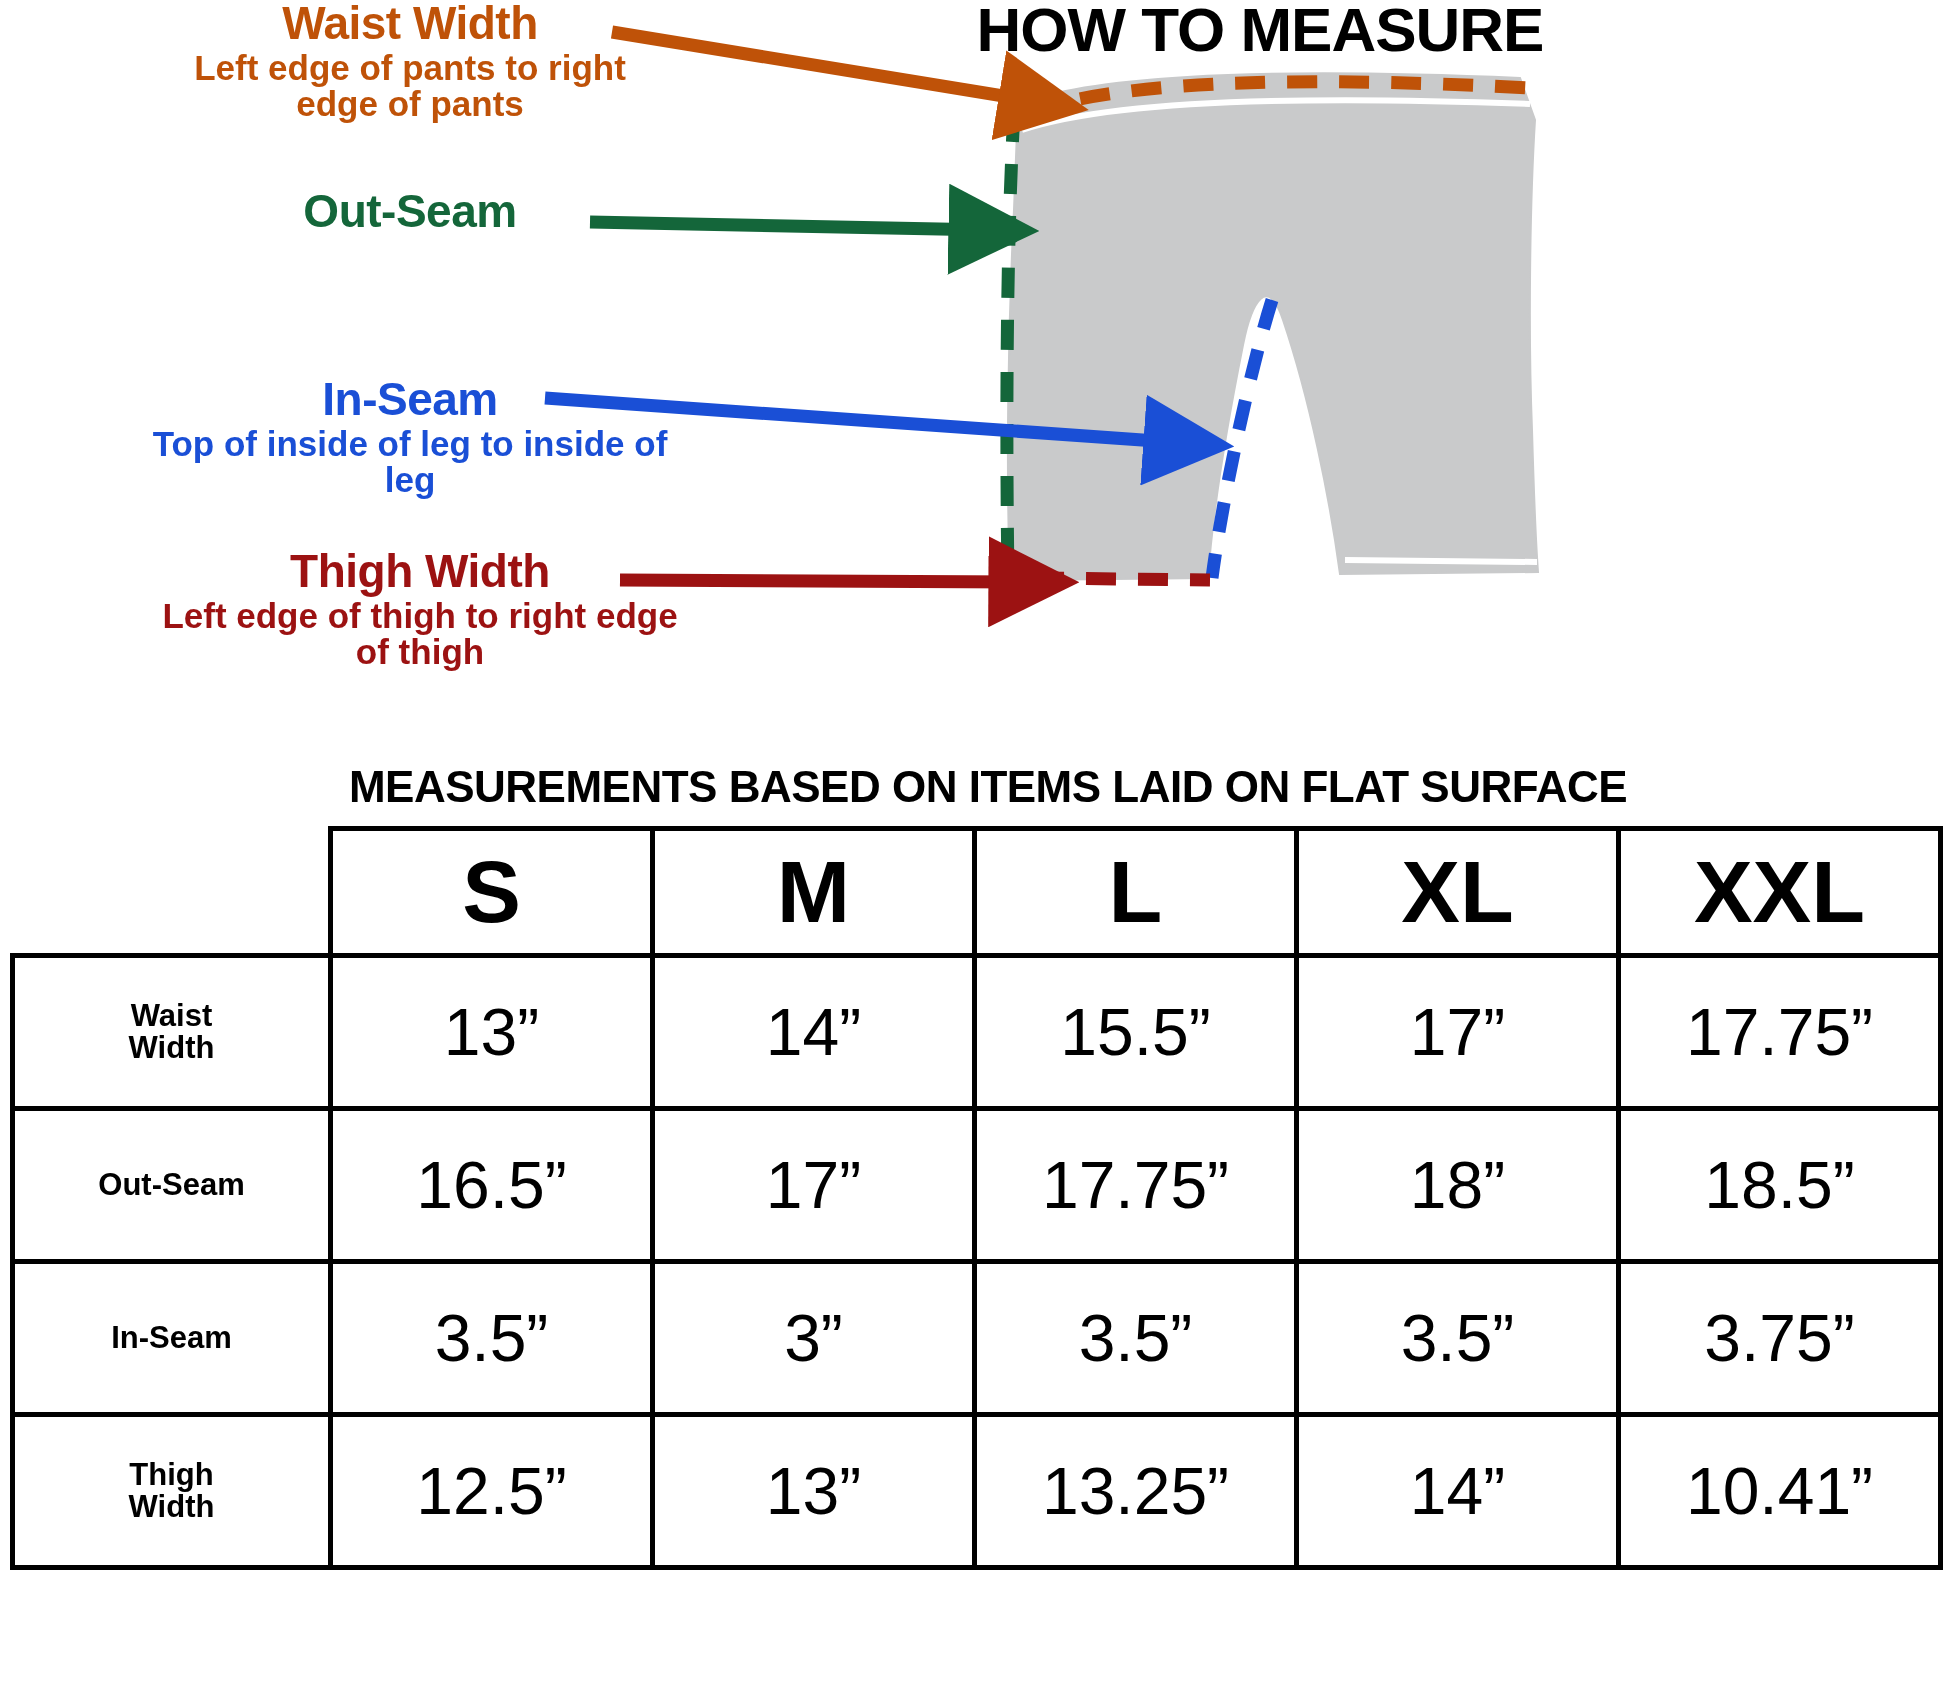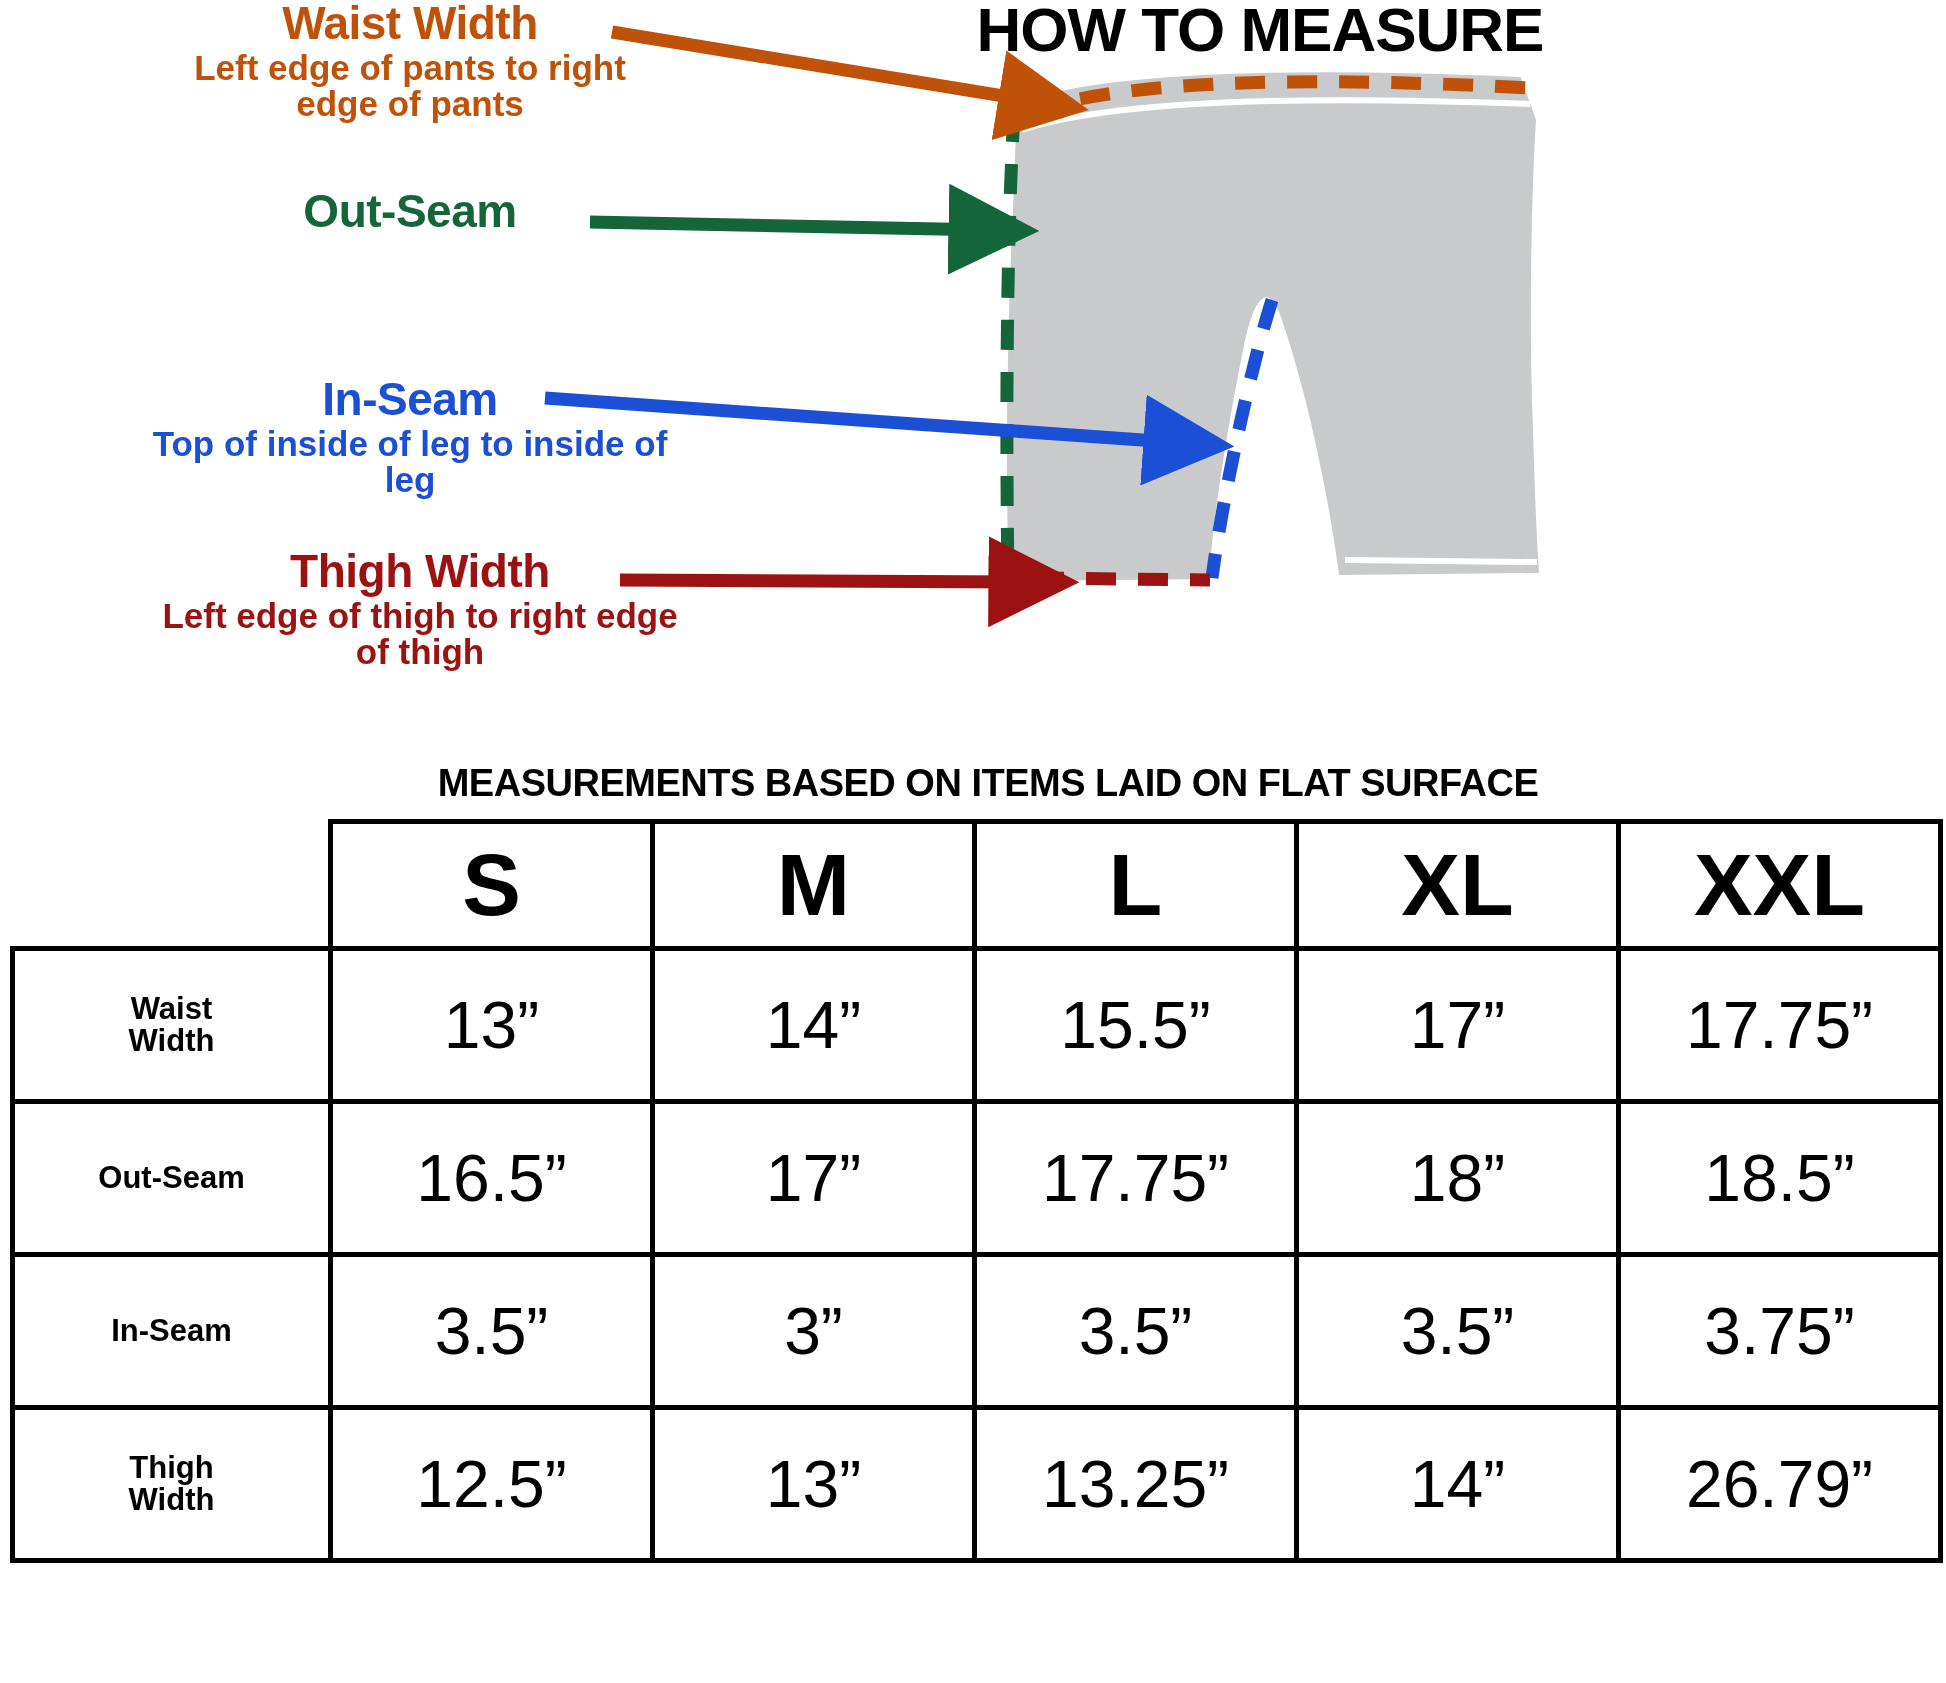"MEASUREMENTS BASED ON ITEMS LAID" #table-caption { font-size: 38px -> 44px }
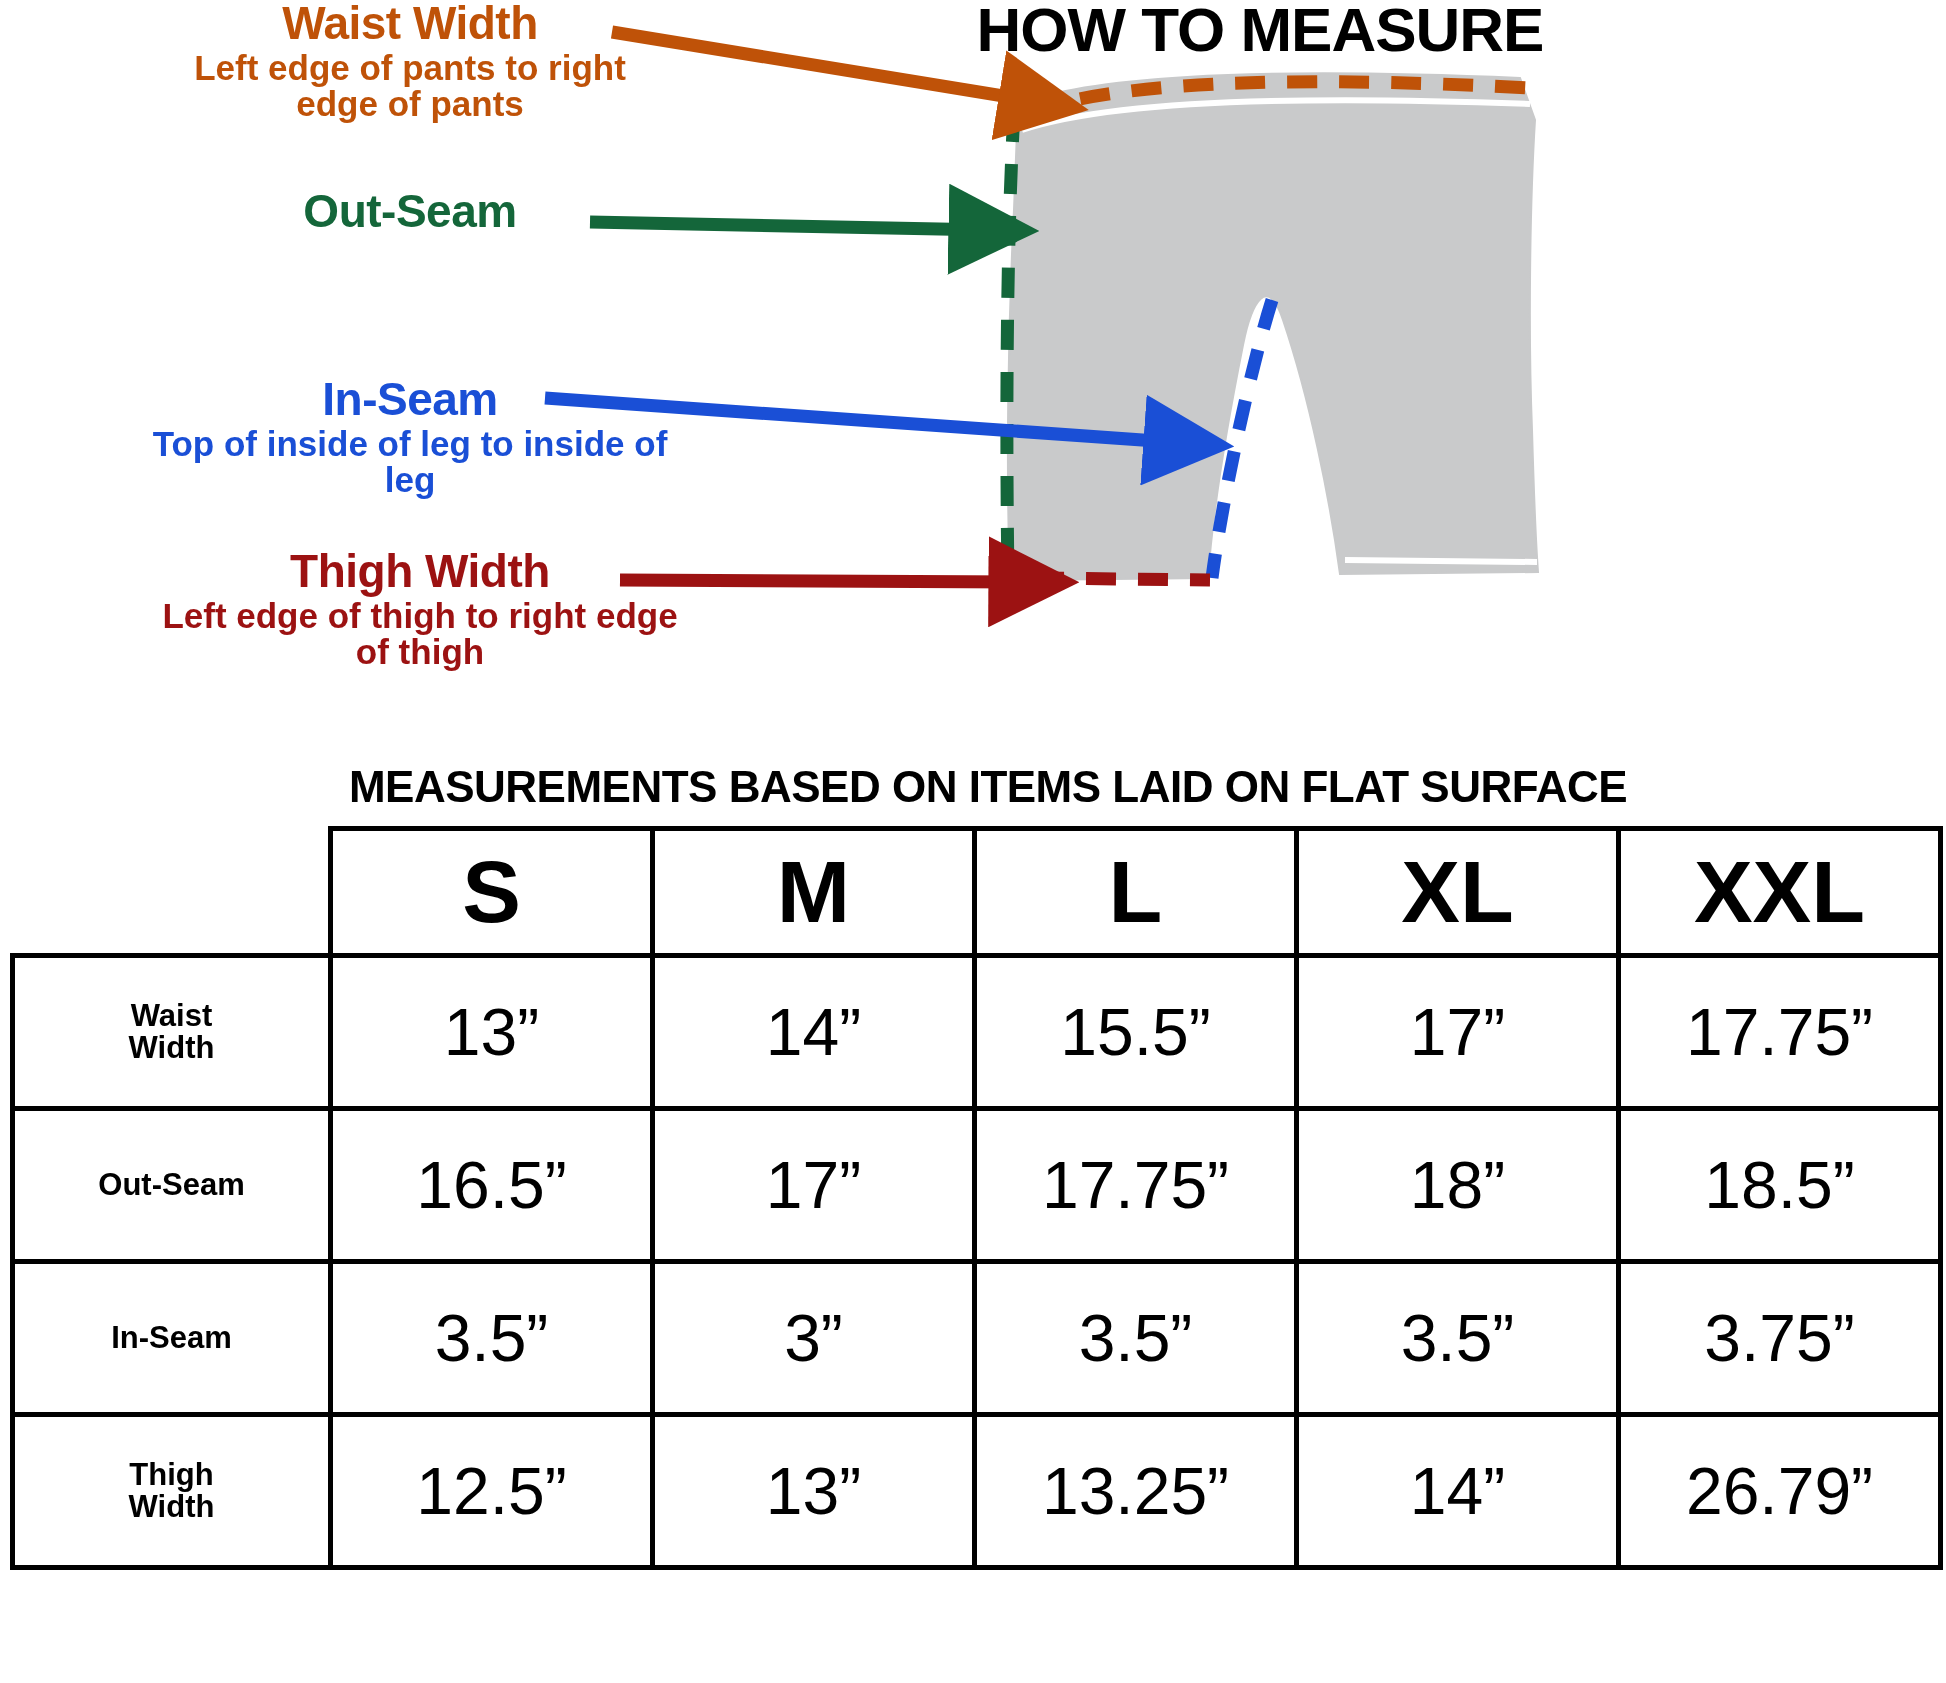"26.79”" td.val { text: 26.79 -> 10.41 }
